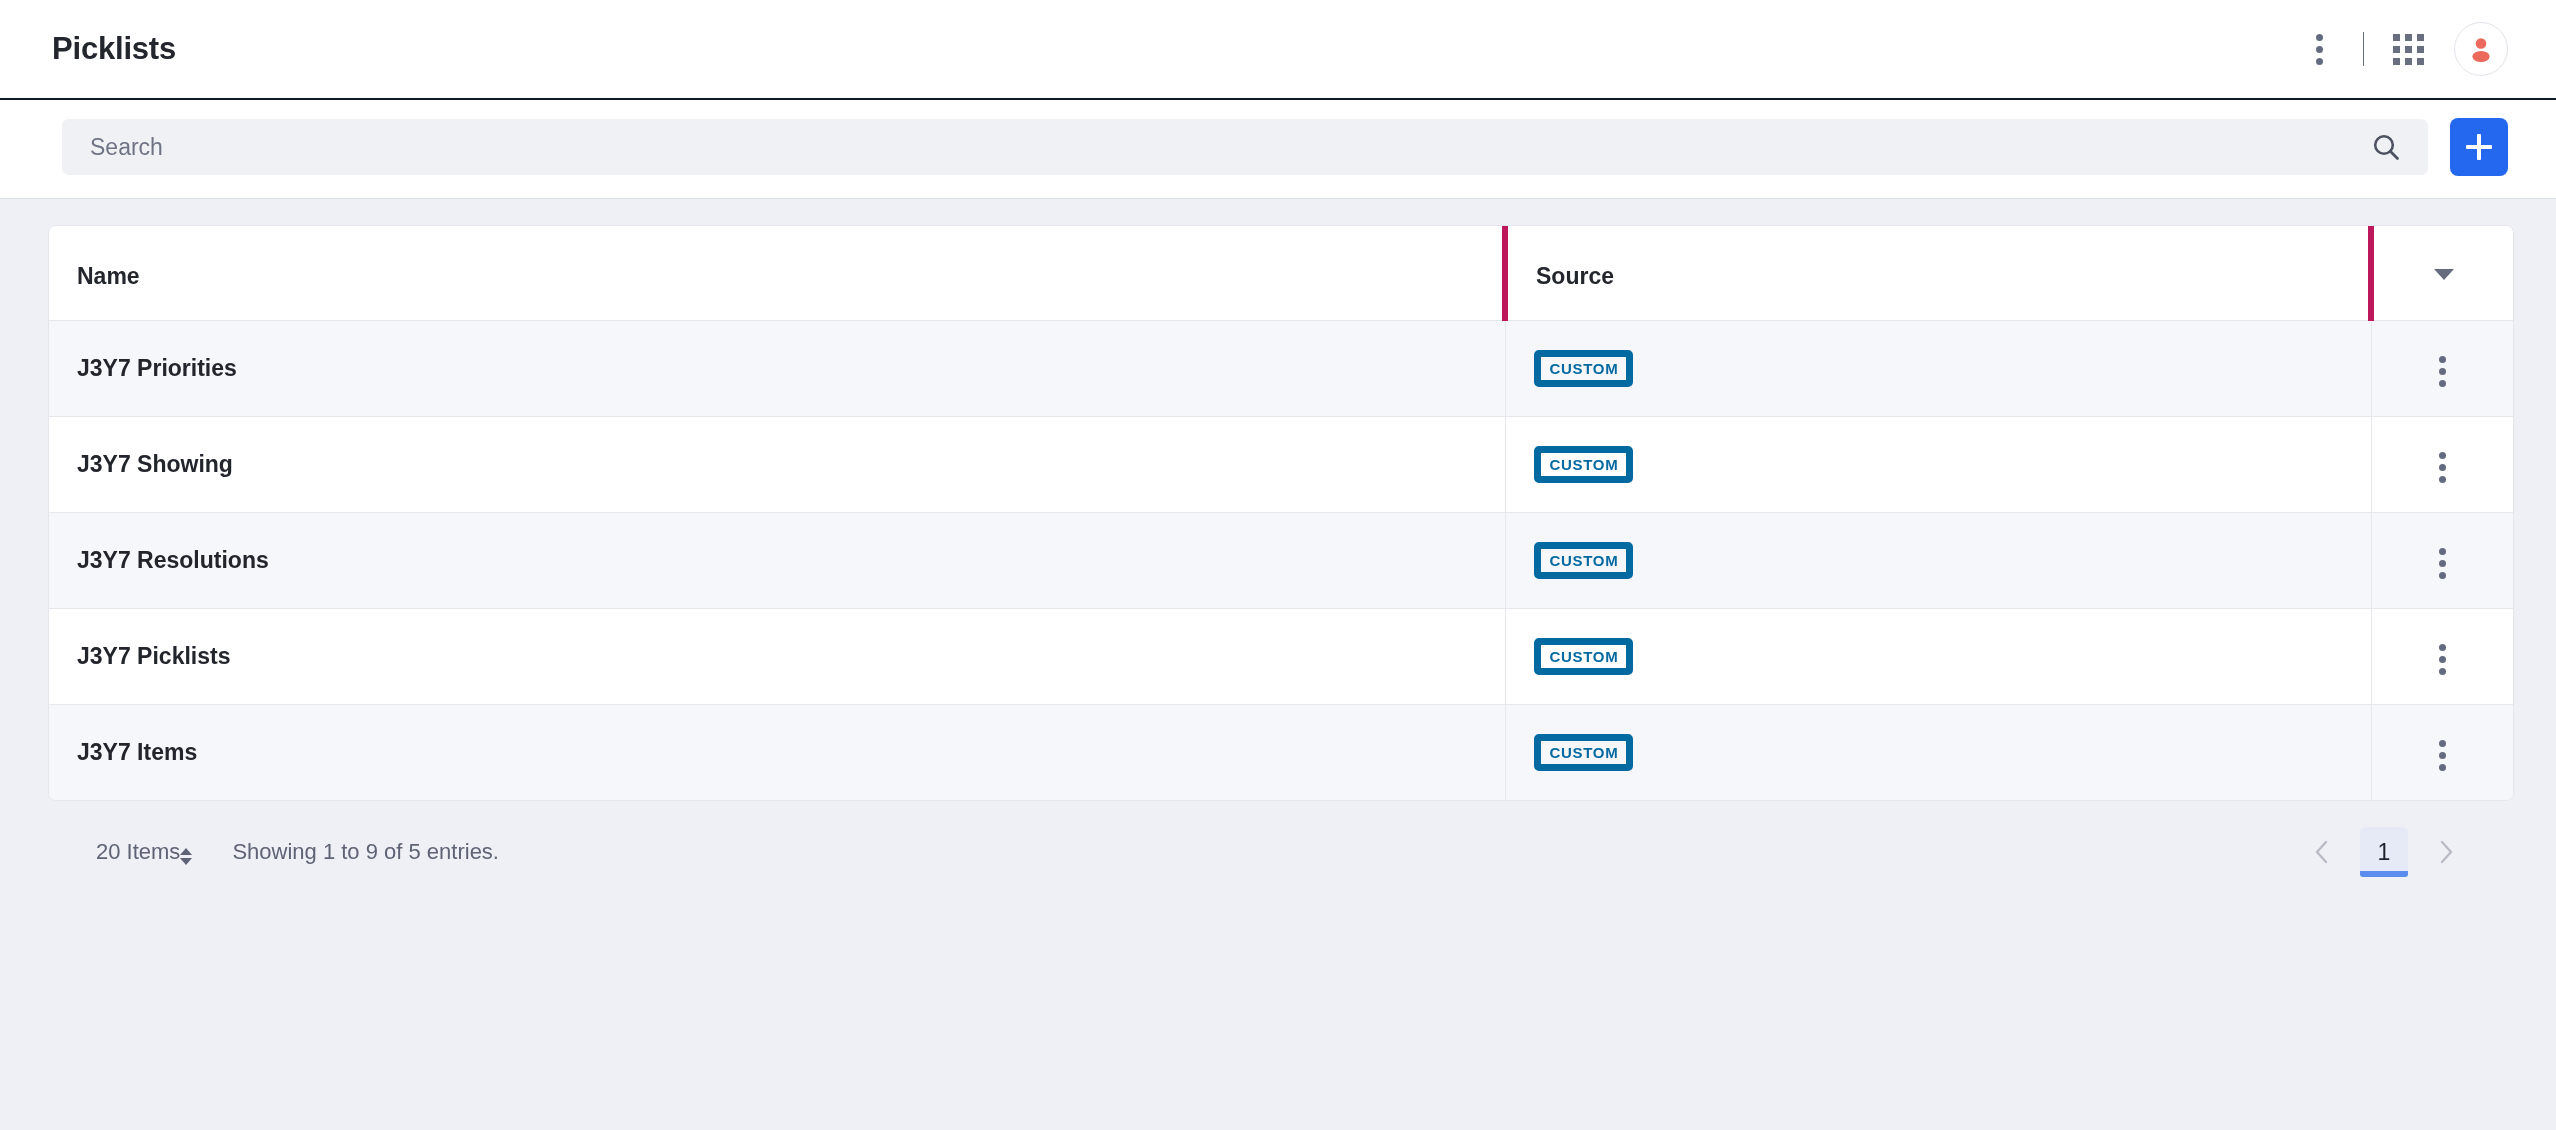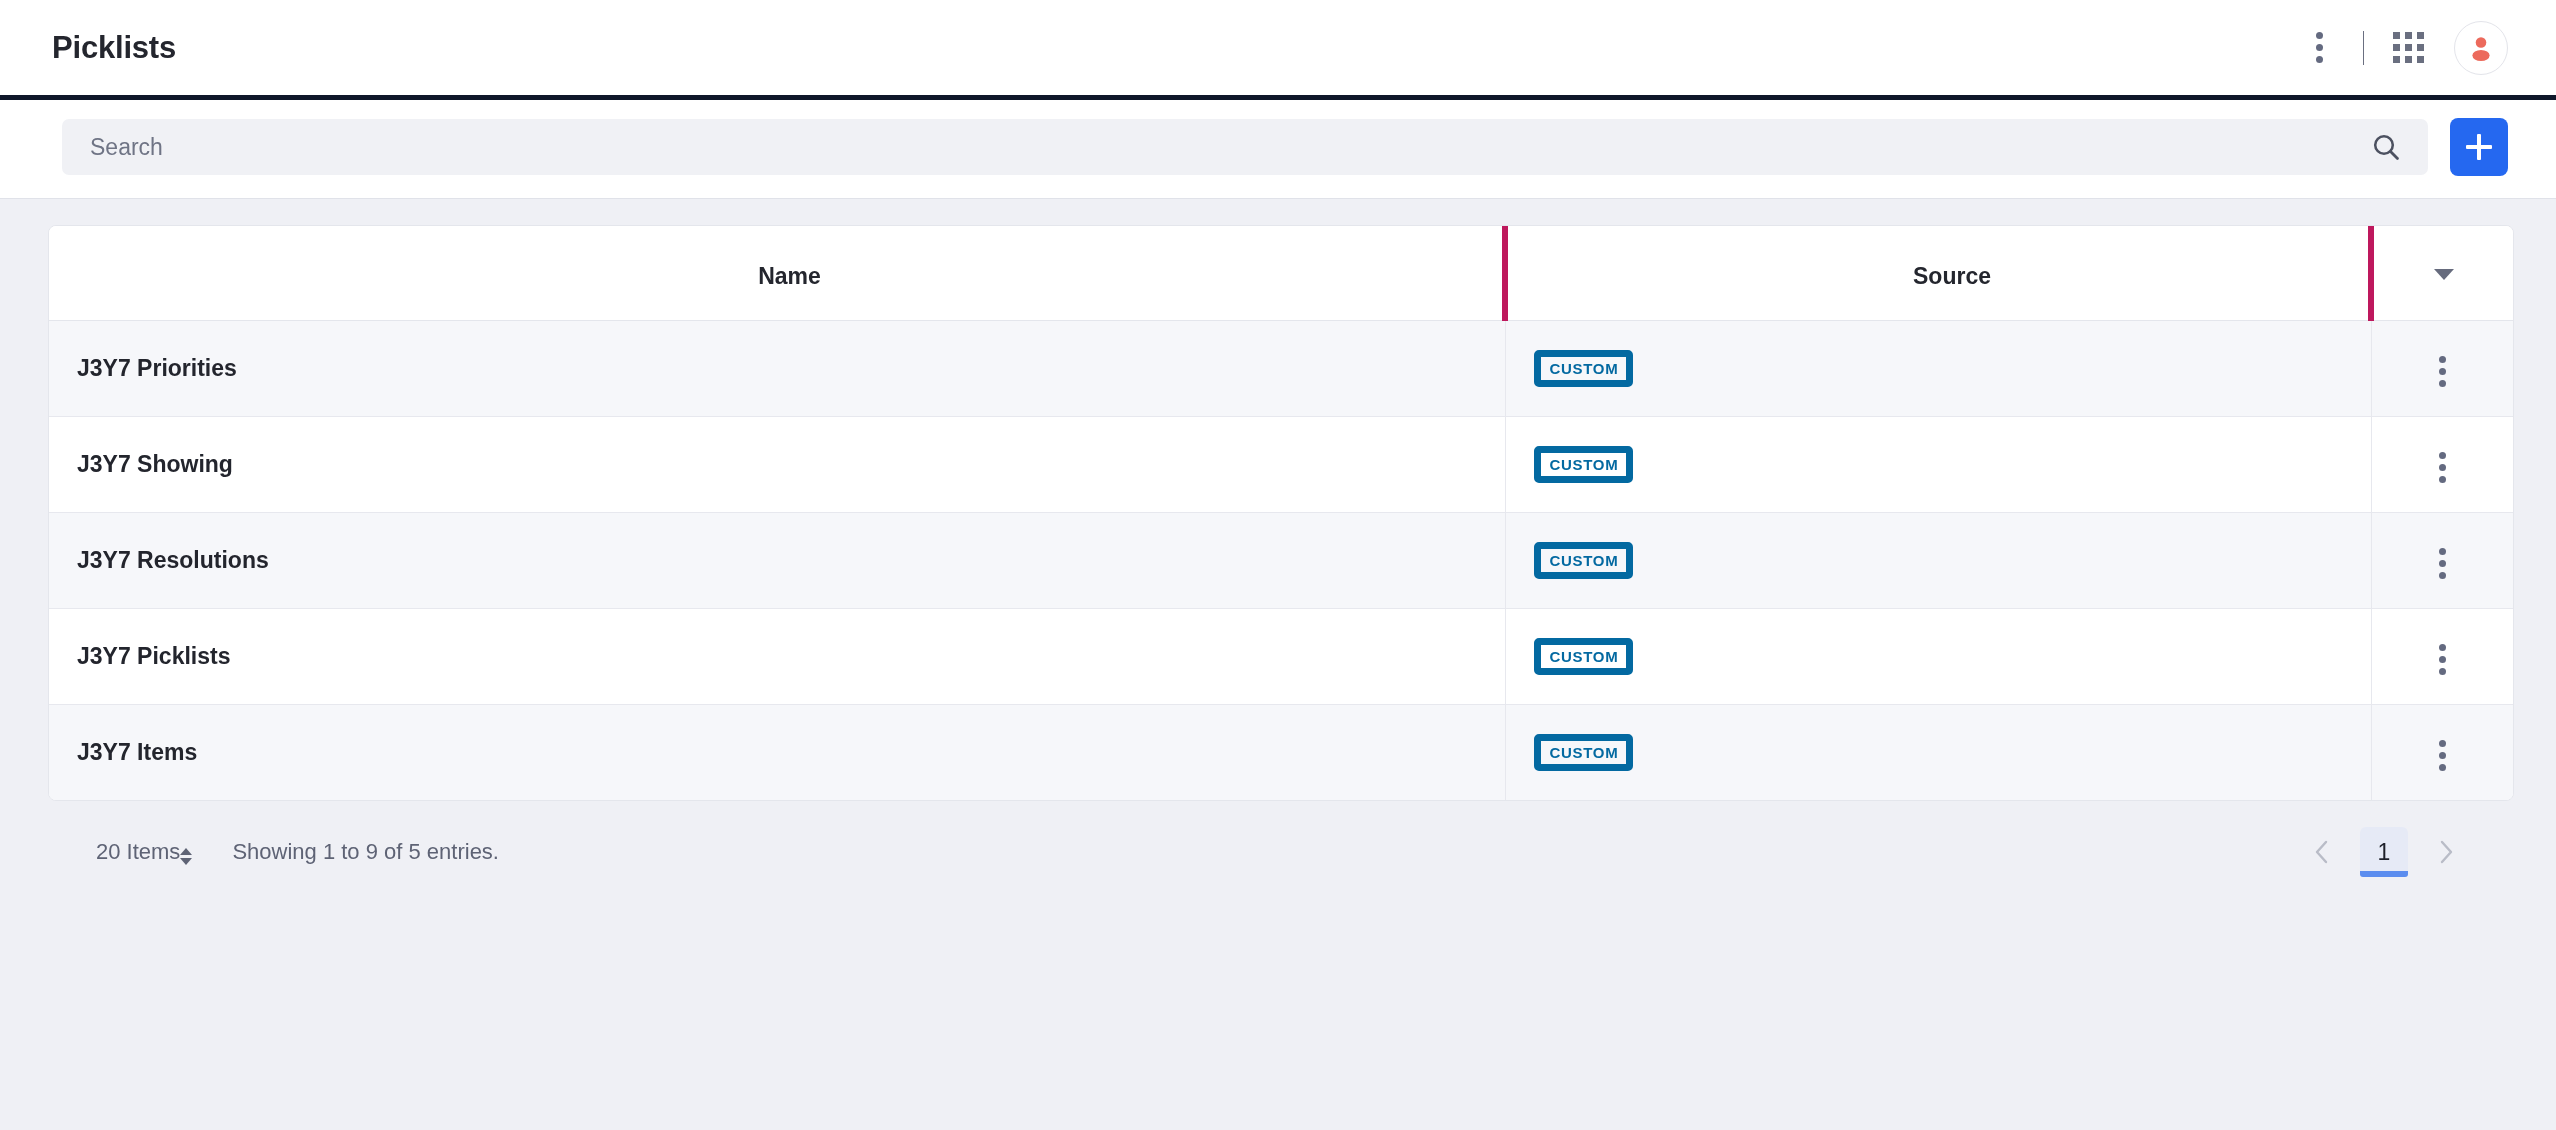"Picklists" .topbar { border-bottom: 5px solid #0f172a -> 2px solid #0f172a }
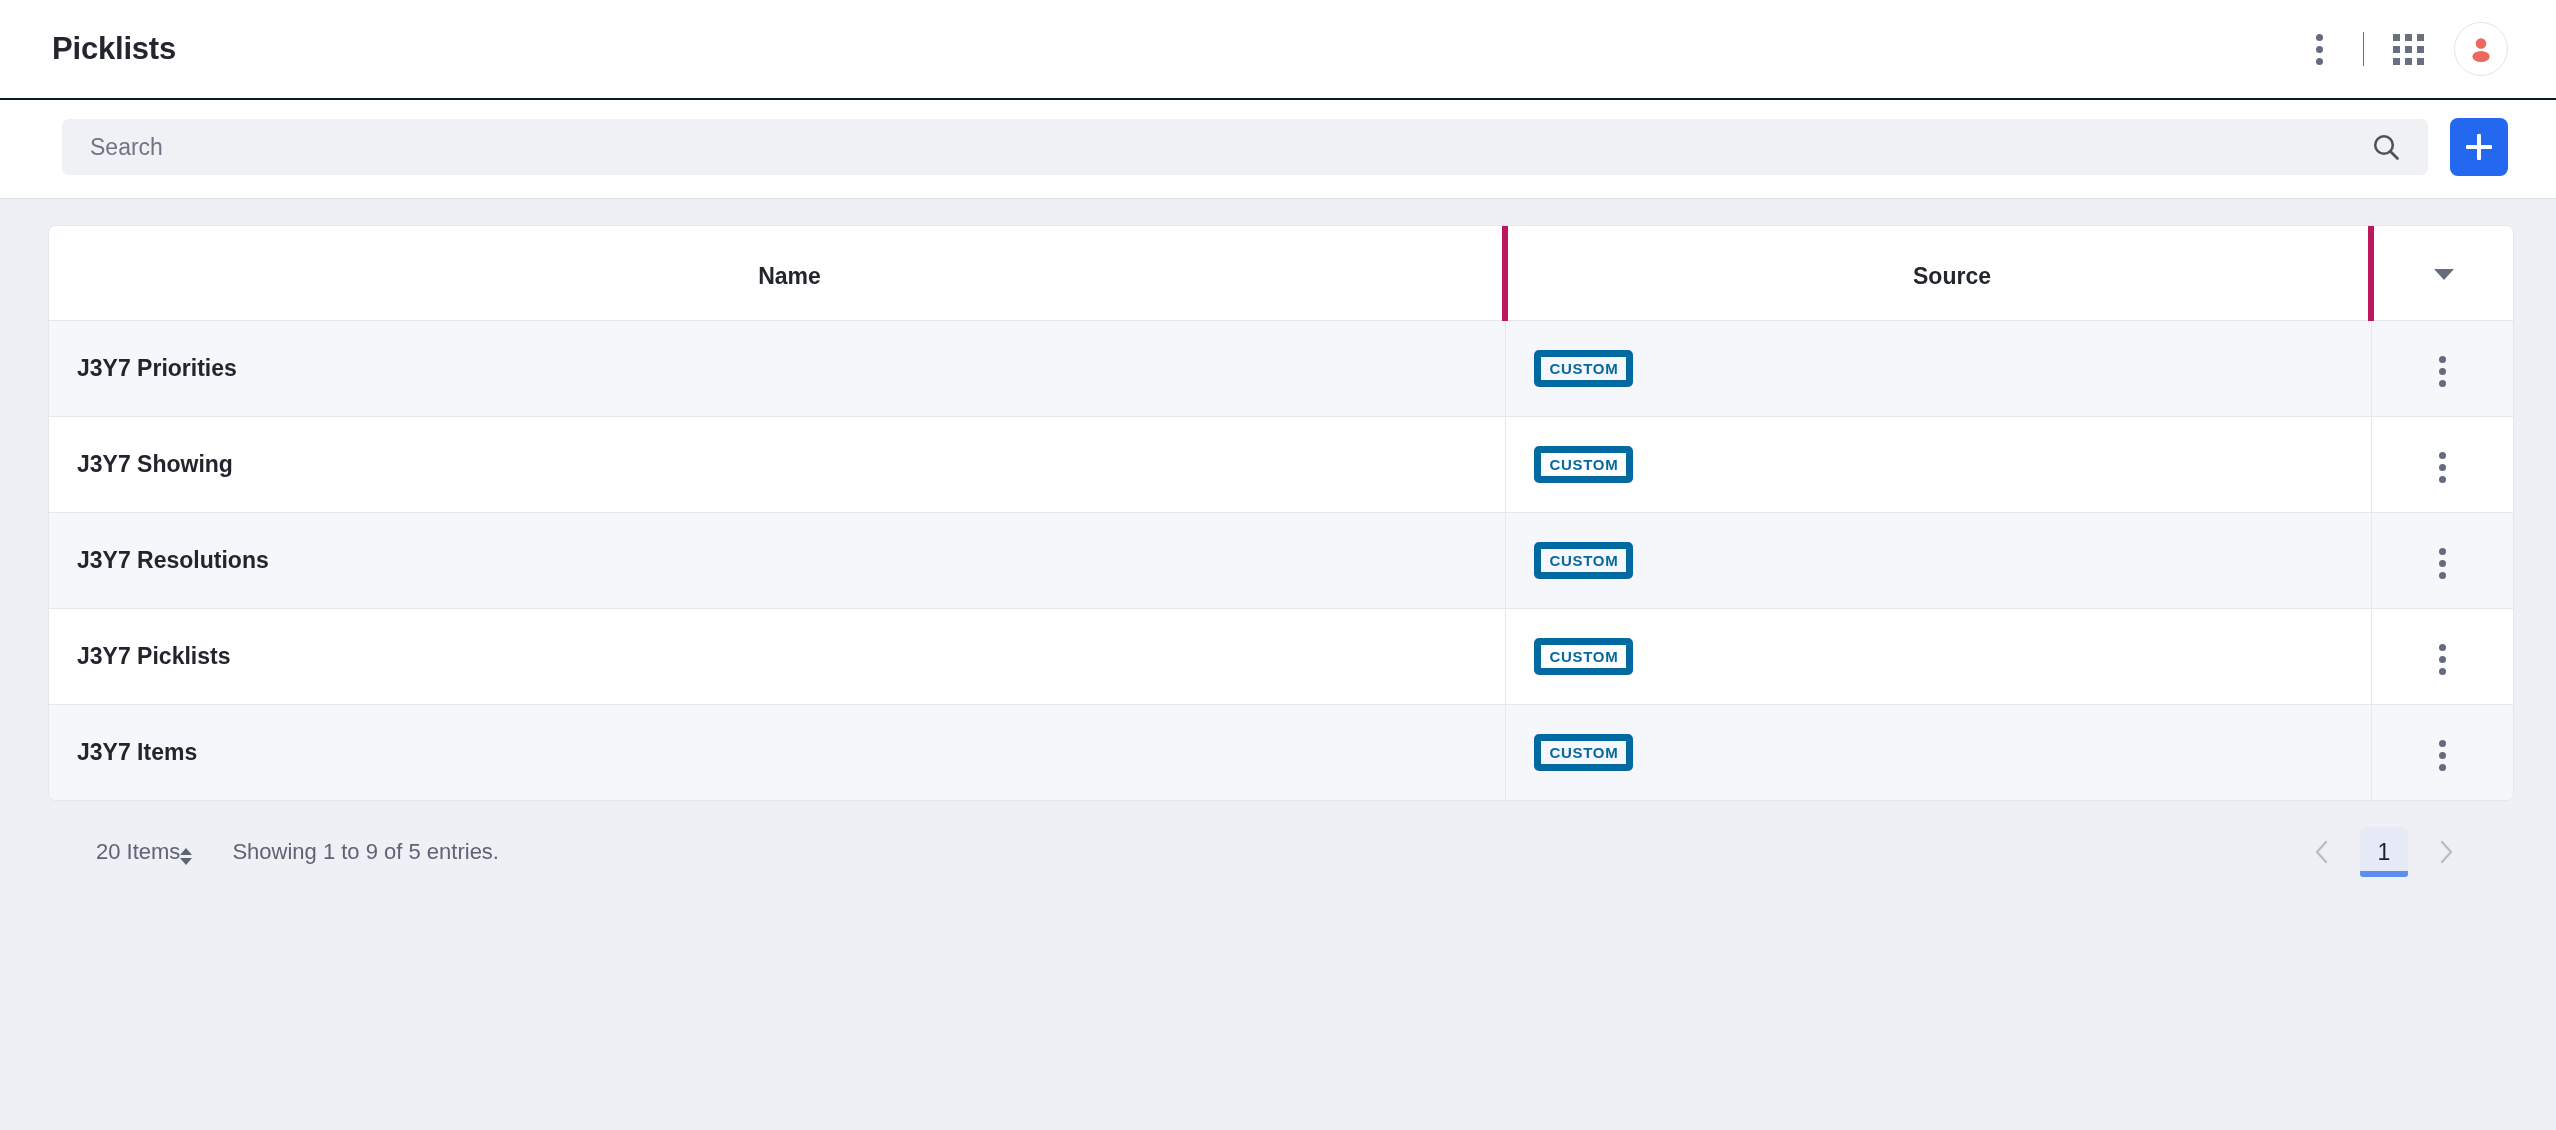"Name" thead th { text-align: center -> left }
